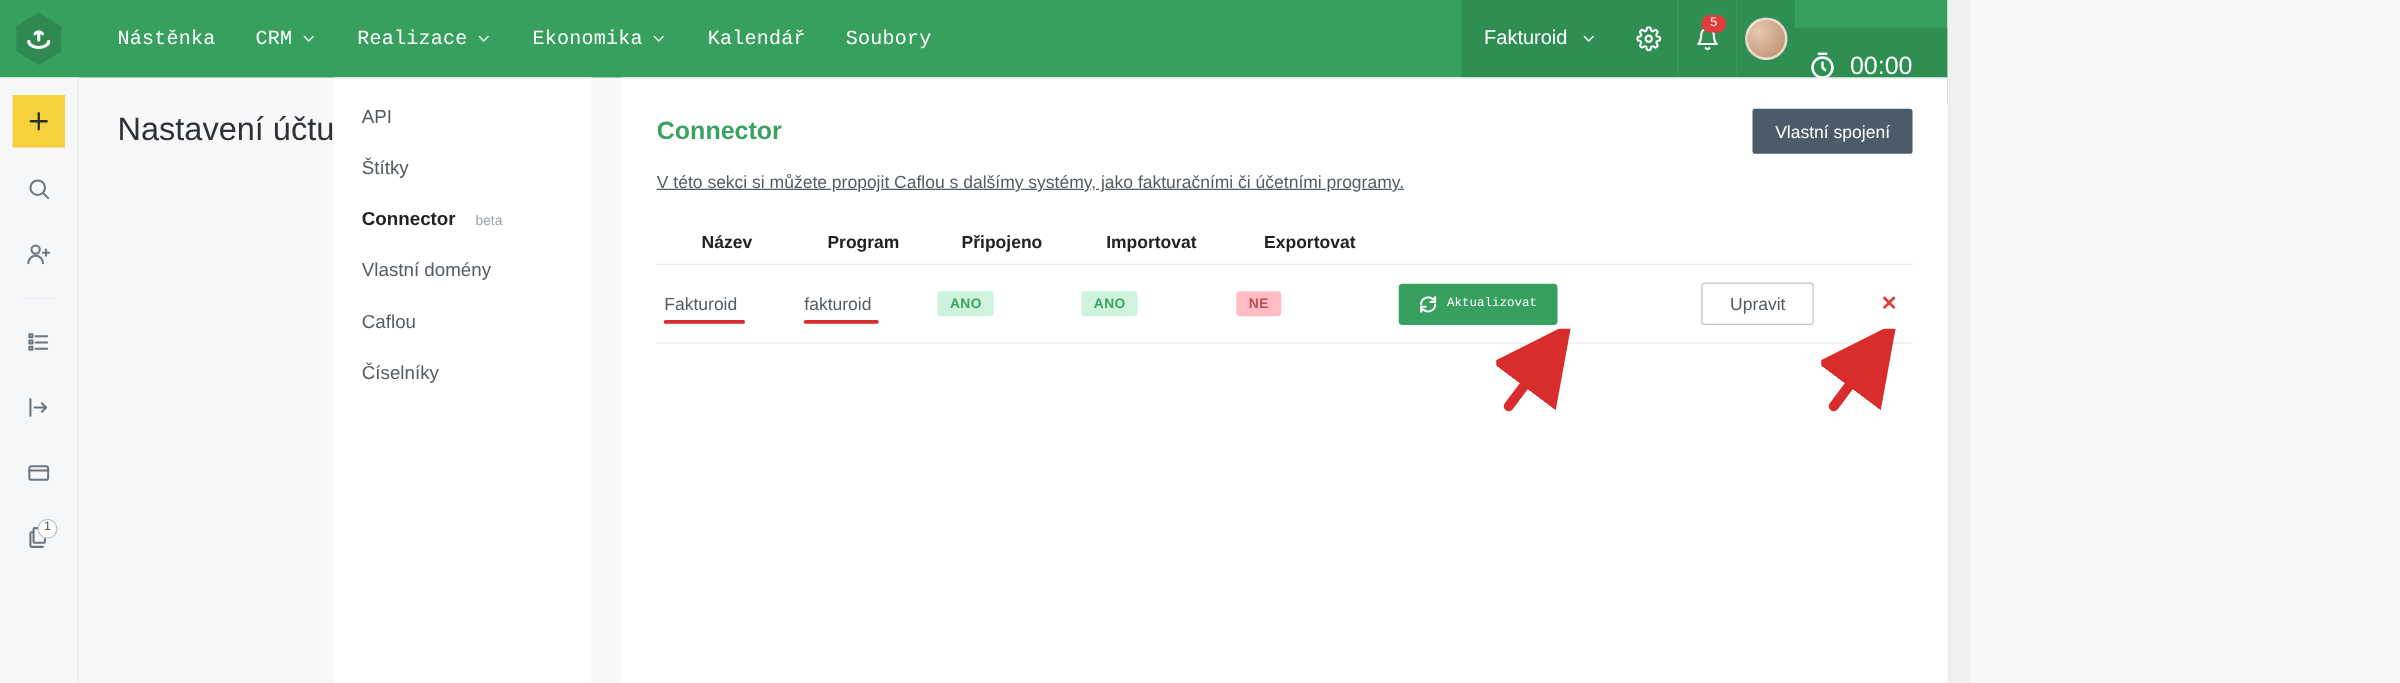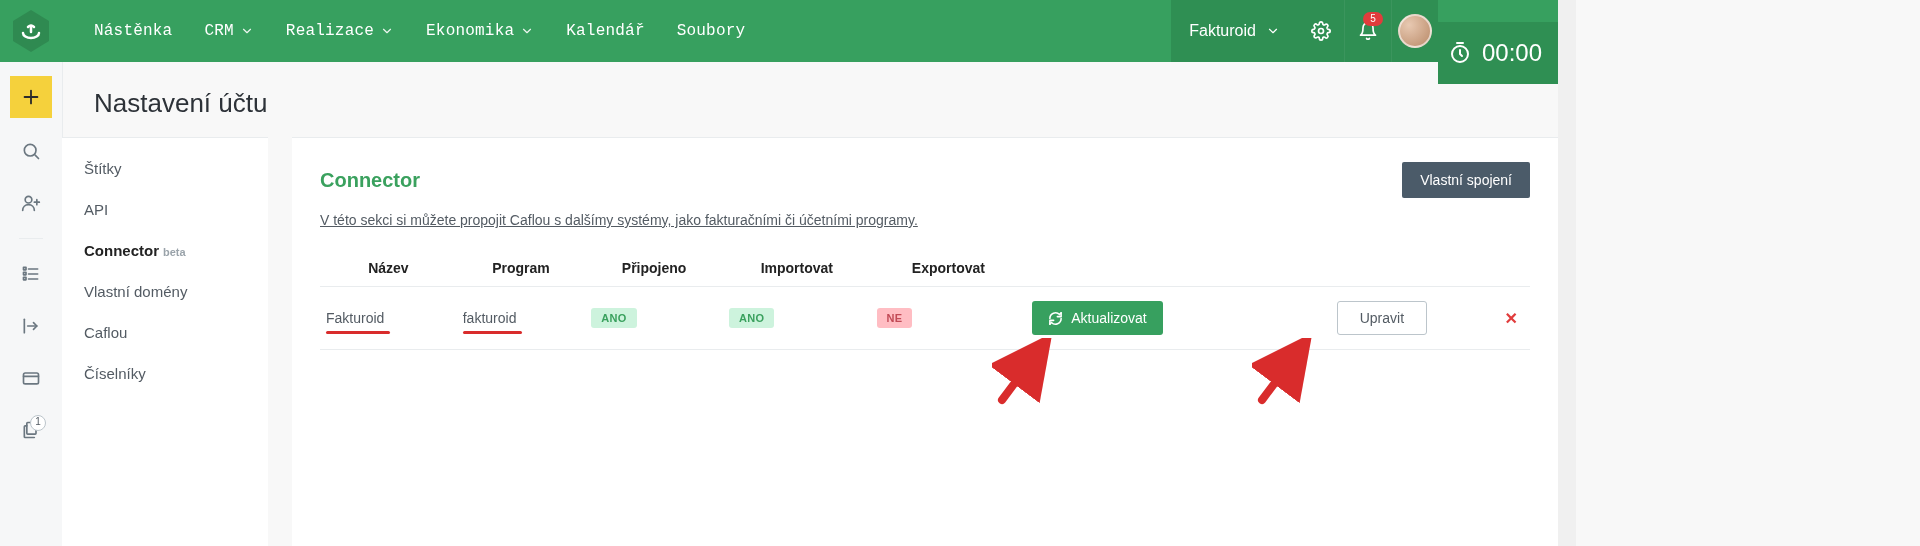"00:00" .timer { font-size: 24px -> 20px; padding: 0 16px 0 10px -> 0 28px 0 10px }
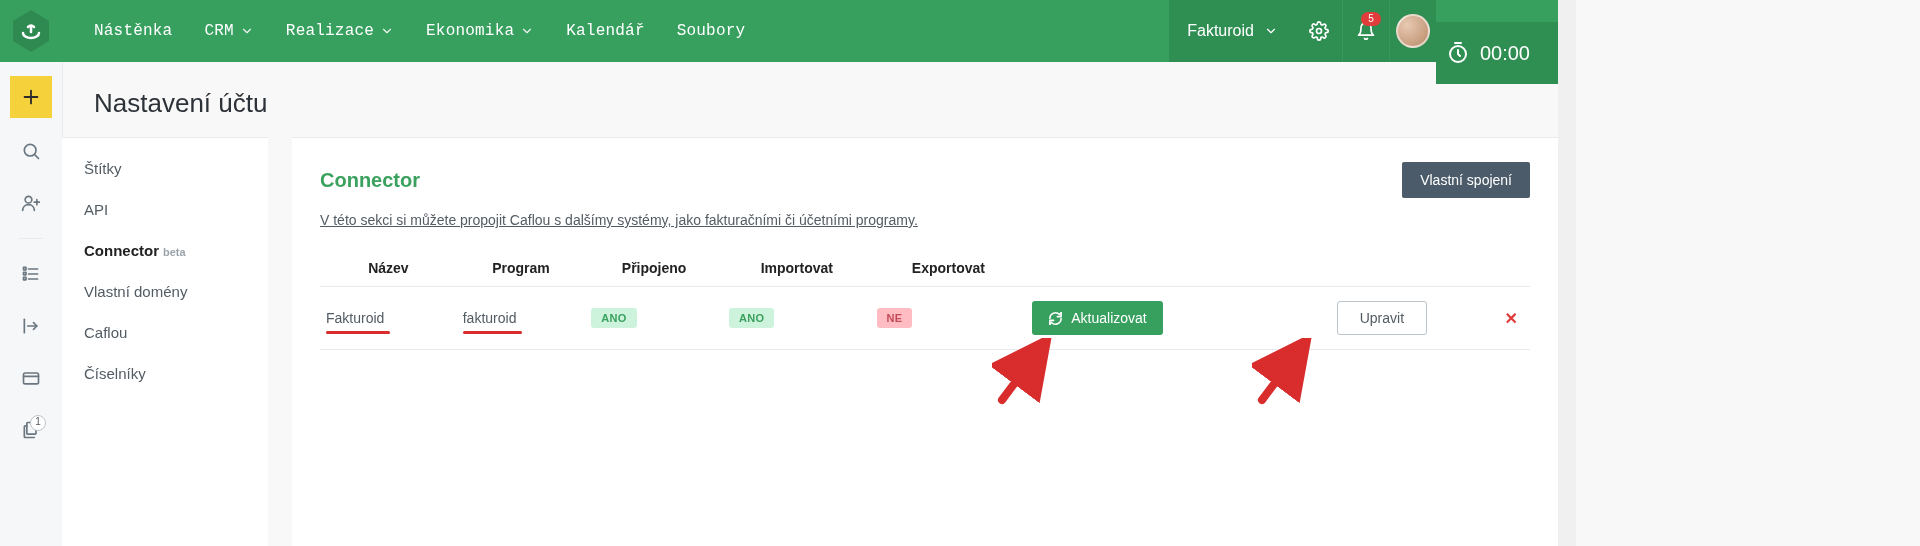"Nastavení účtu" .content { flex-direction: column -> row }
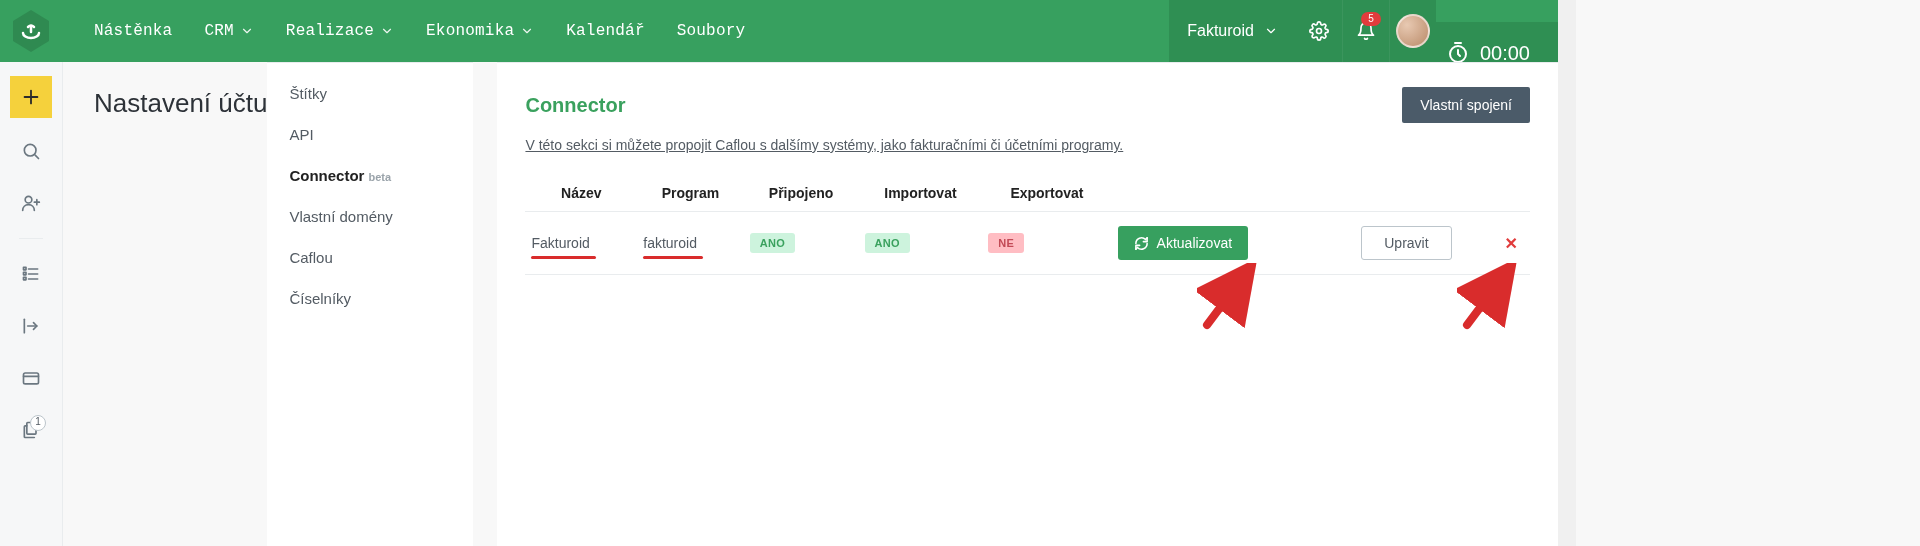"Štítky" li { order: before "API" -> after "API" }
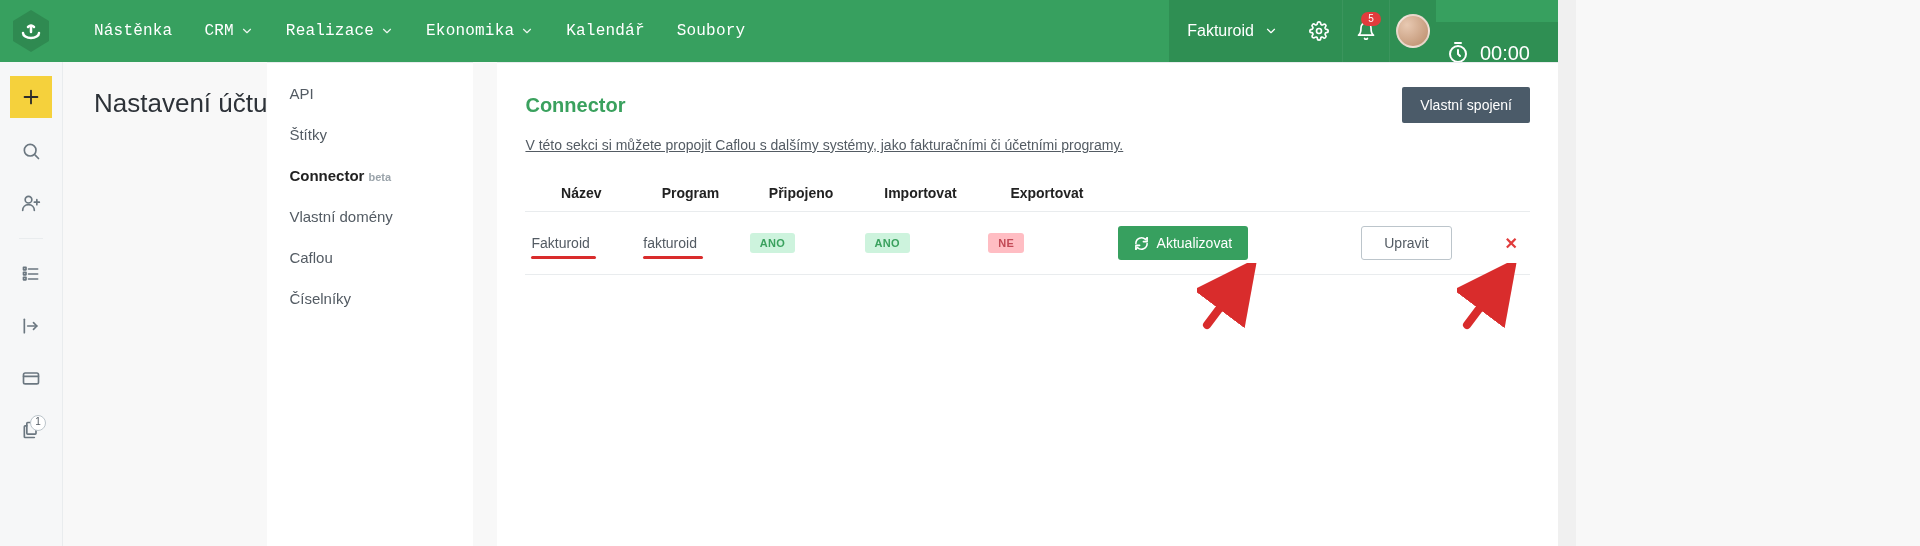"beta" .sidebar li .beta { font-weight: 700 -> 400; margin-left: 4px -> 16px }
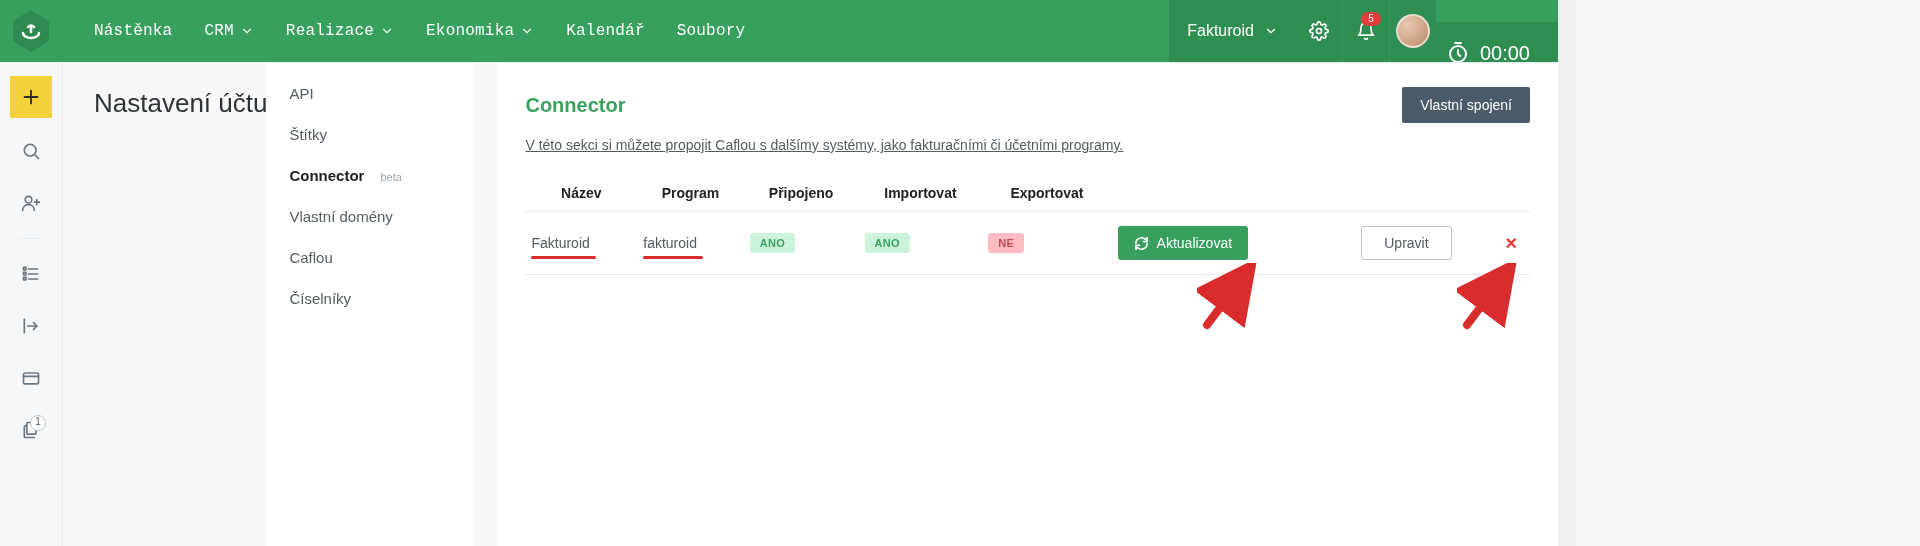"Aktualizovat" .btn-green { font-family: none -> Liberation Mono, monospace; font-size: 14px -> 10px }
